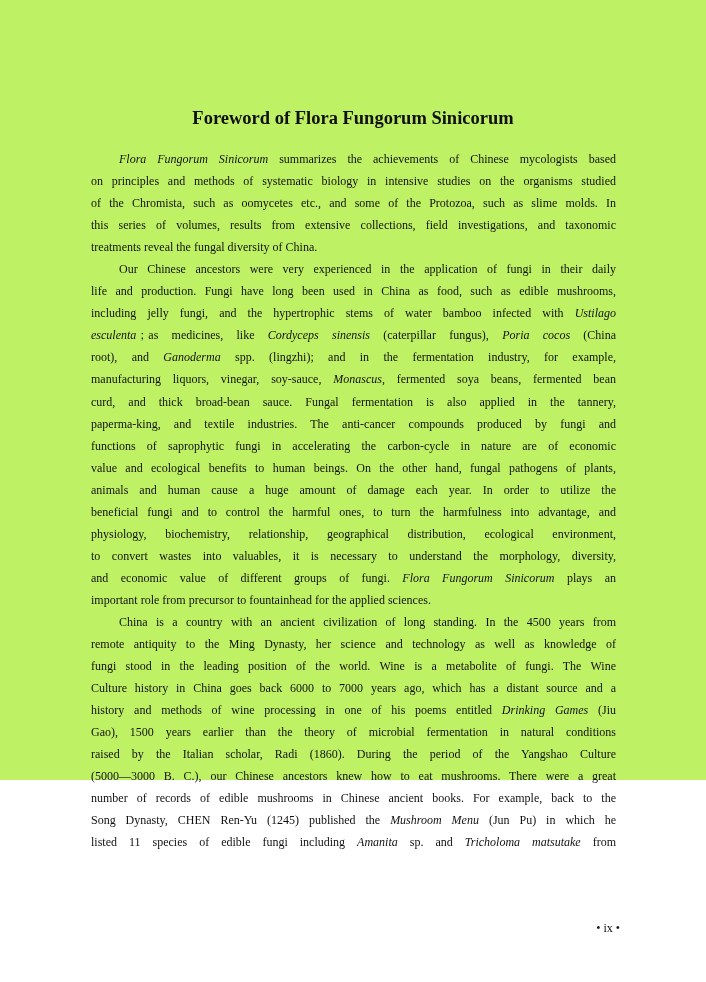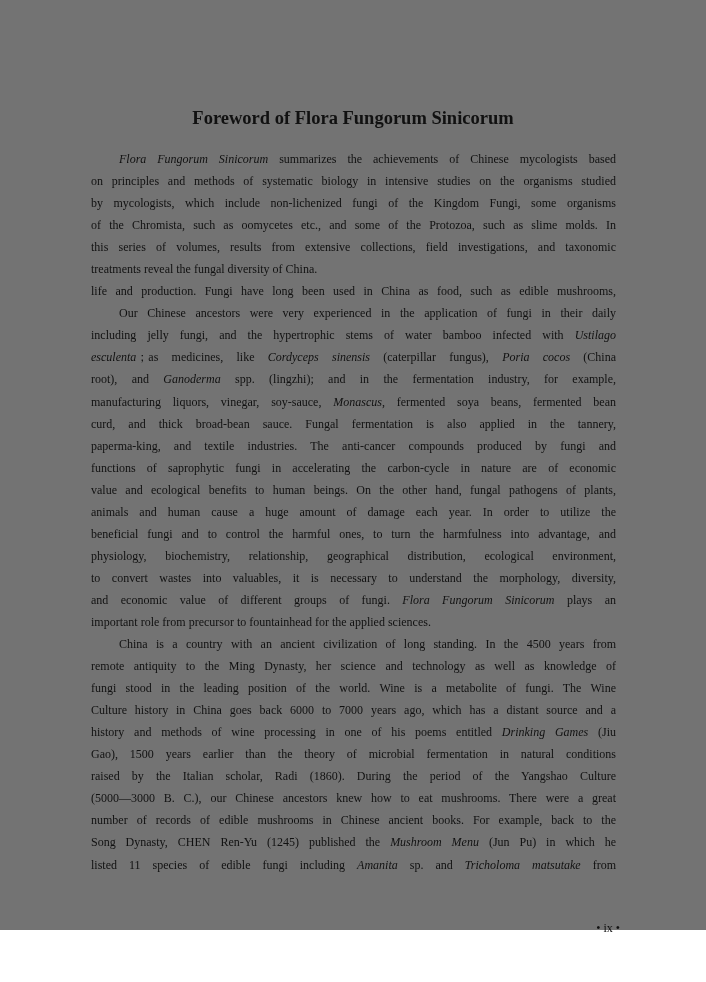"Foreword of Flora Fungorum Sinicorum" .page { background: #737373 -> #bef264; height: 930px -> 780px }
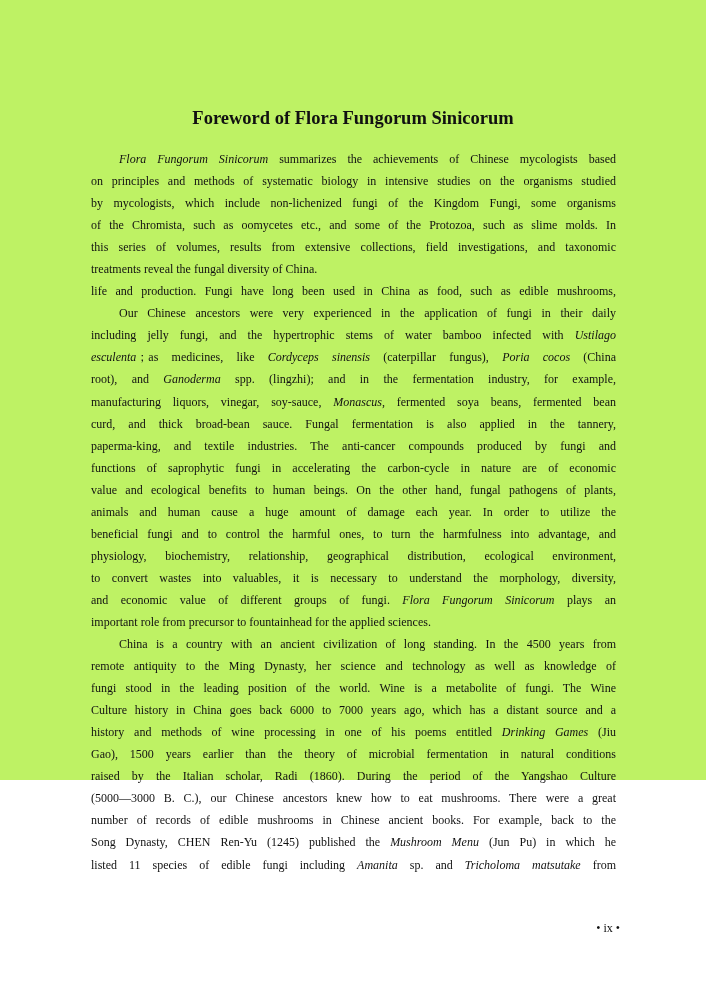"by mycologists, which include" span.line { html: <span><span>by mycologists, which include non-lichenized fungi of the Kingdom Fungi, some organisms</span></span> -> none }
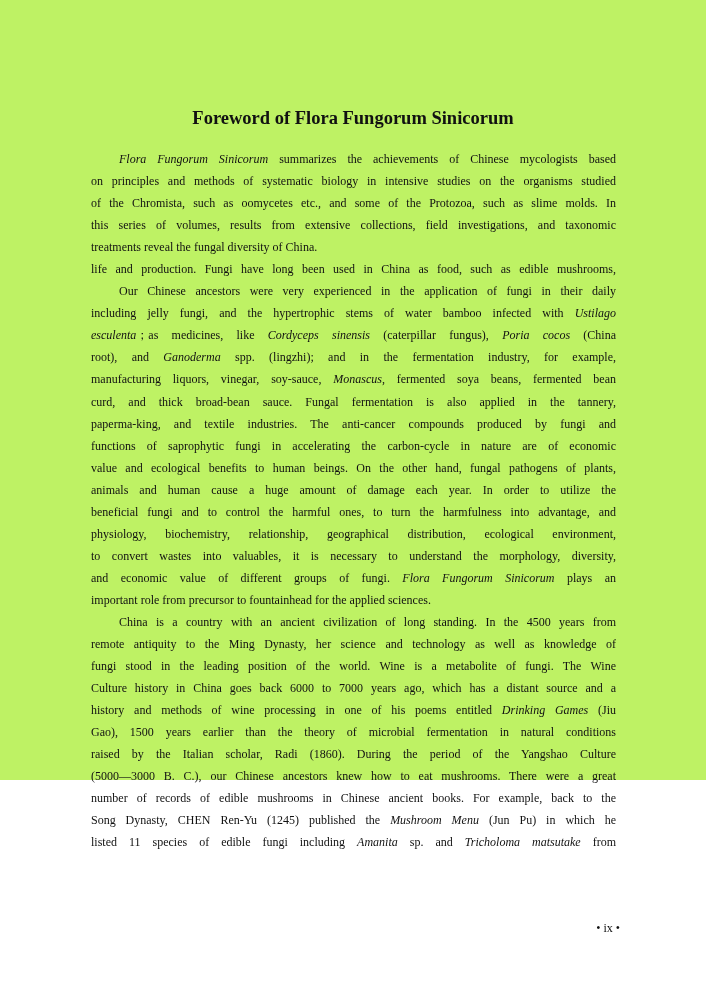"life and production. Fungi have" span.line { order: before "Our Chinese ancestors were very" -> after "Our Chinese ancestors were very" }
